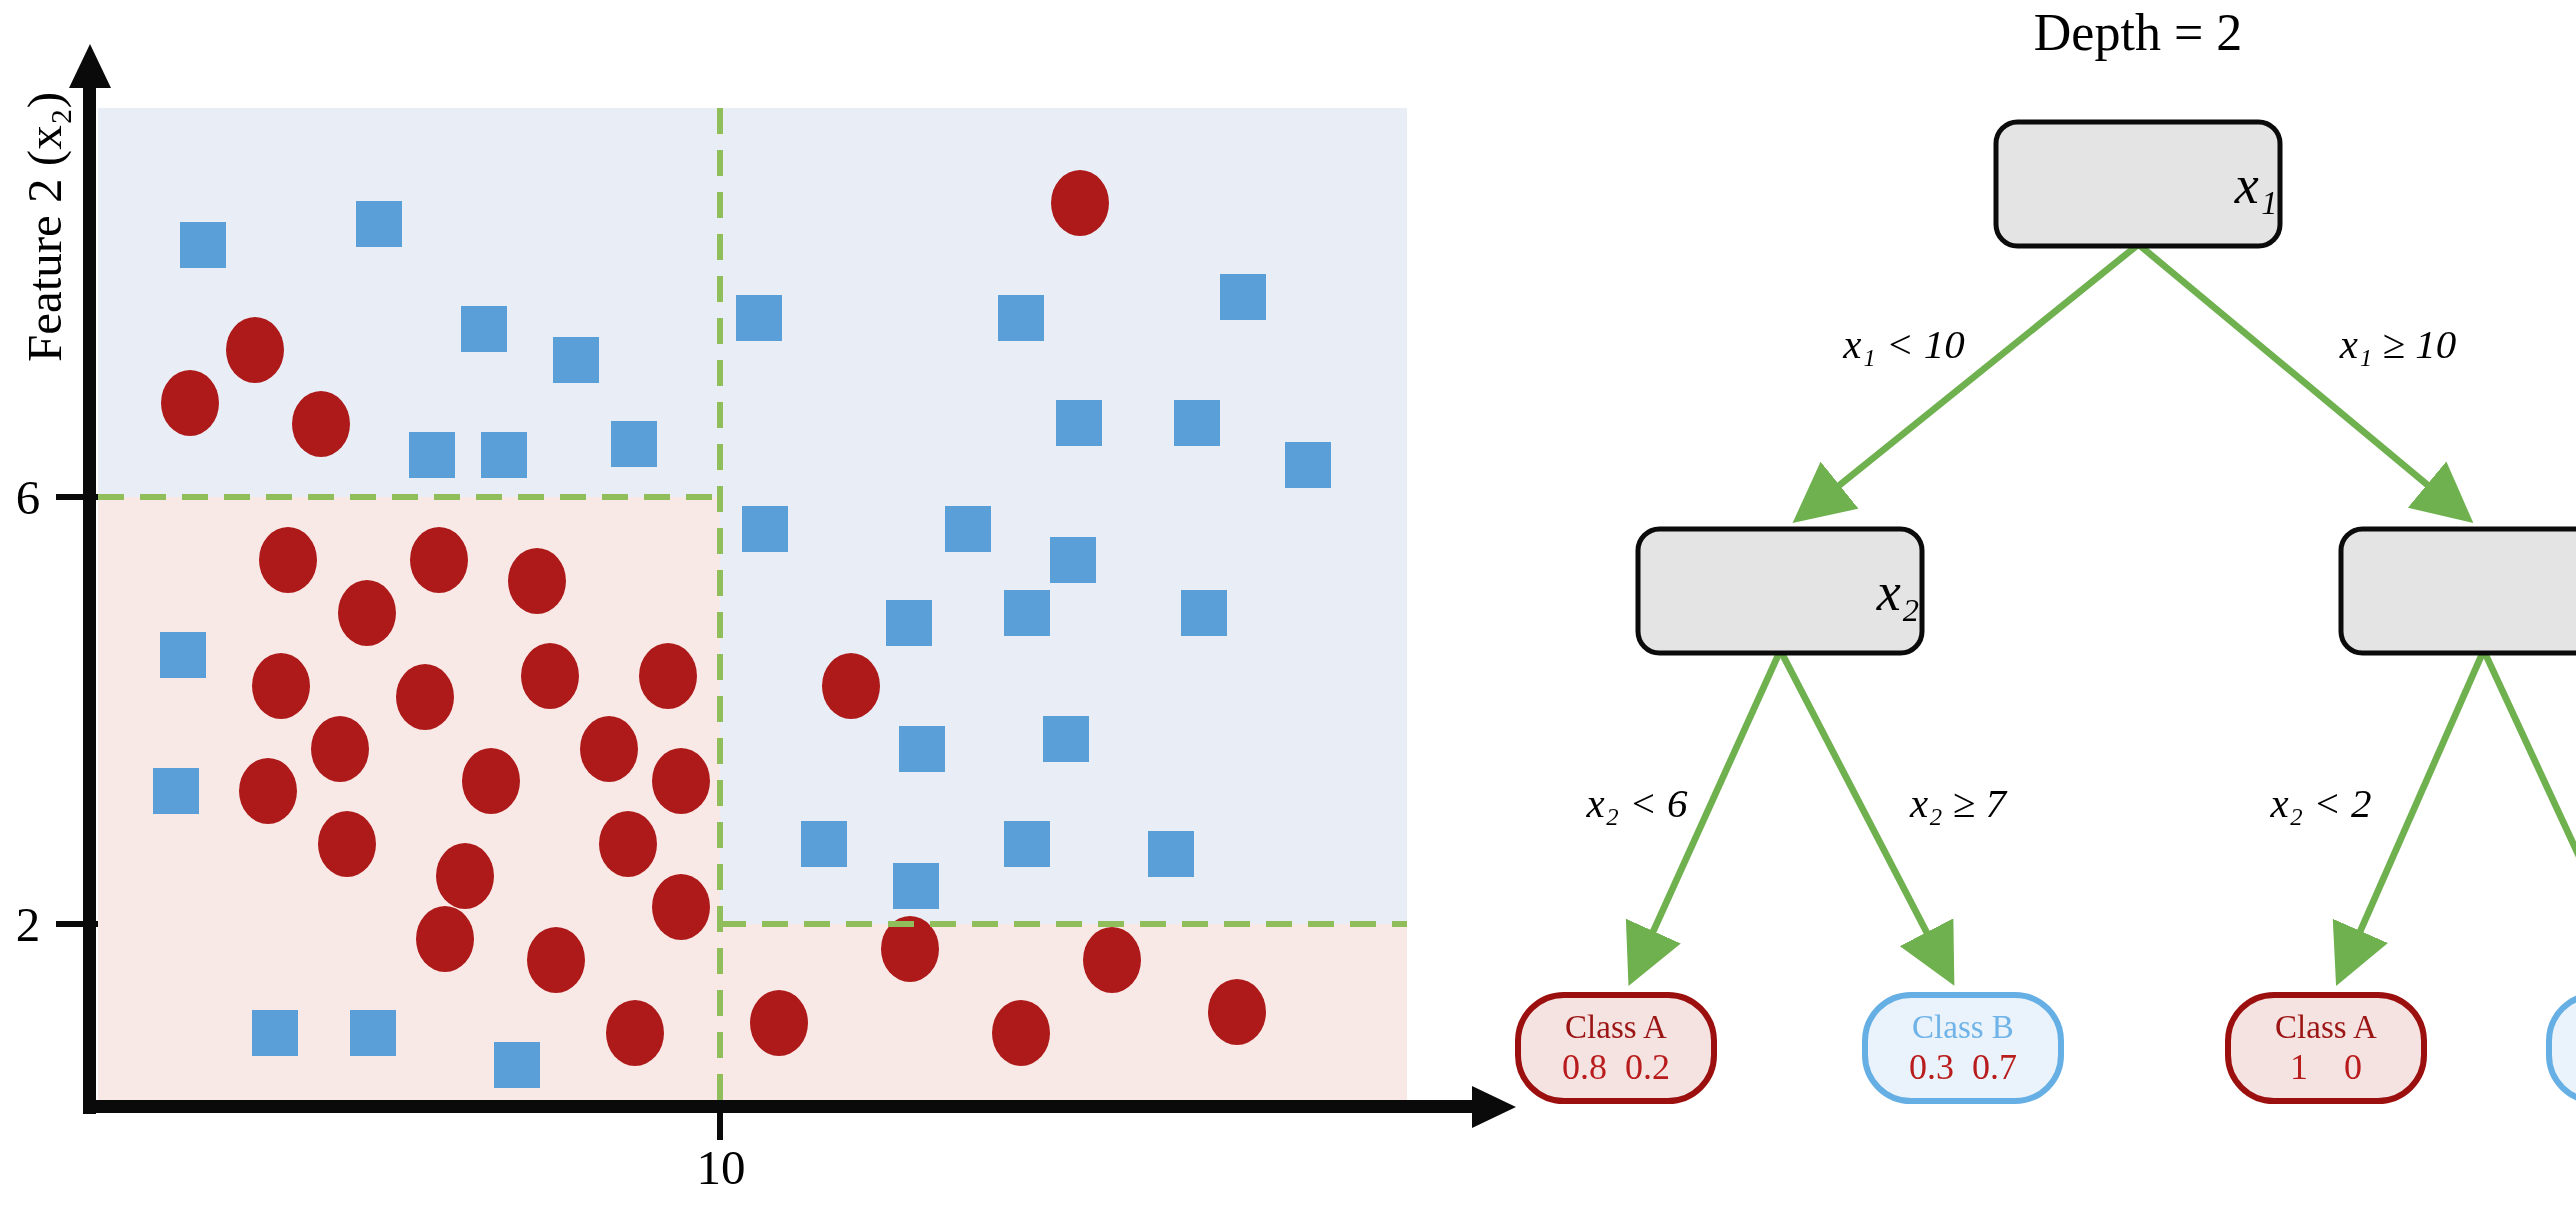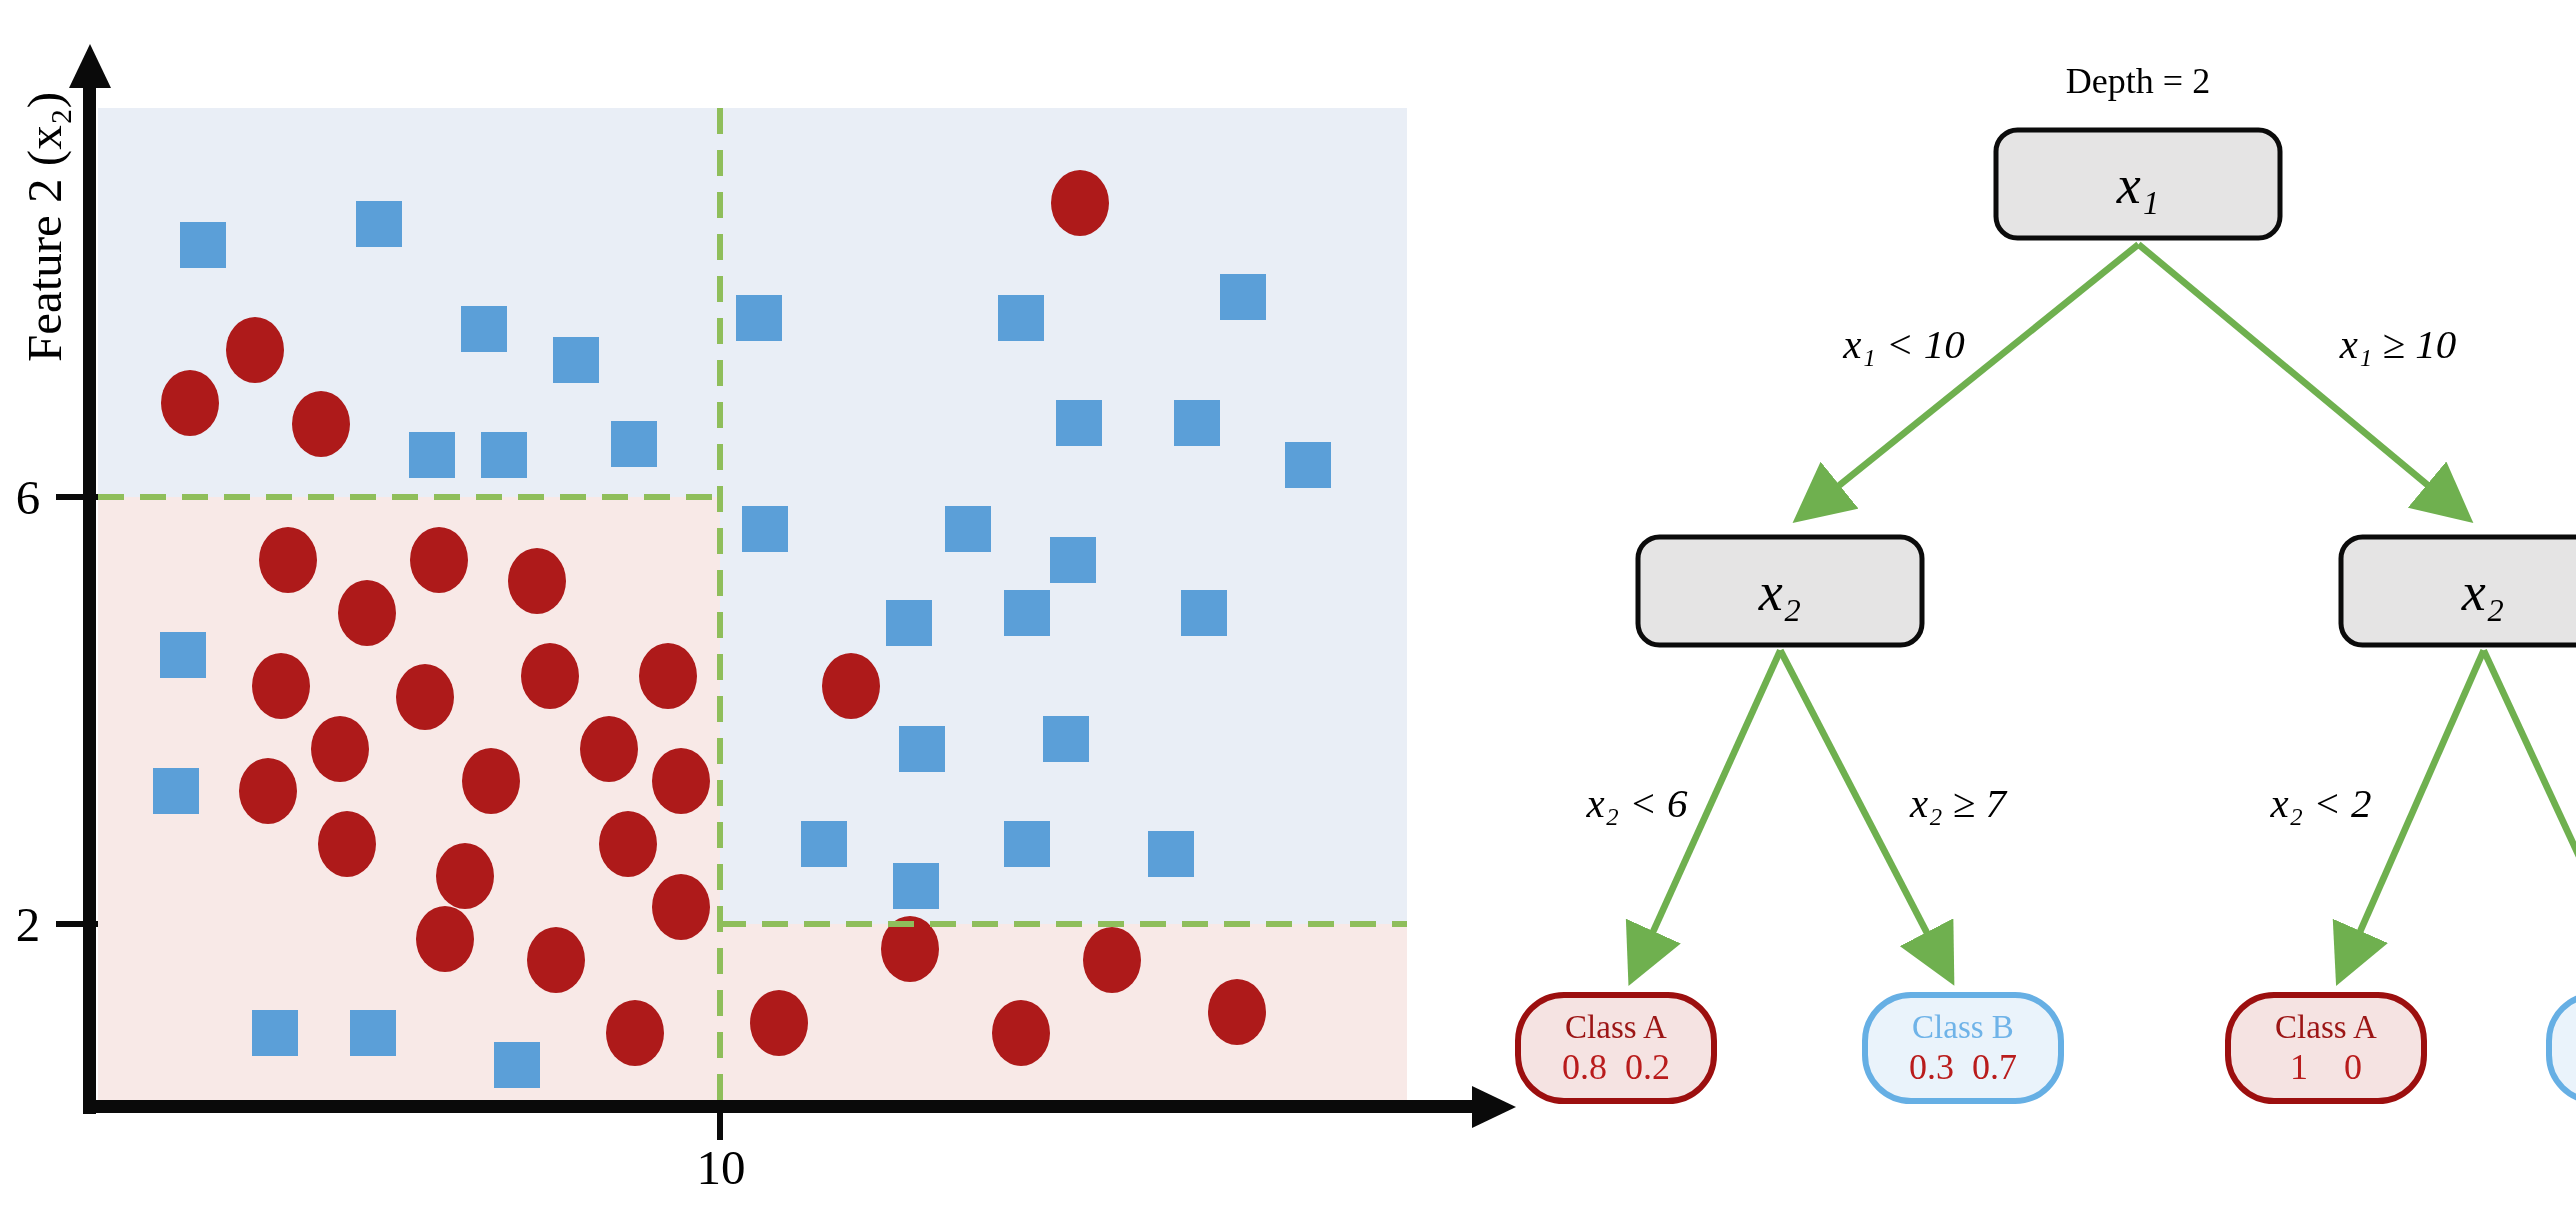"Depth = 2" .tree-title { font-size: 36px -> 52px; margin-top: 48px -> none }
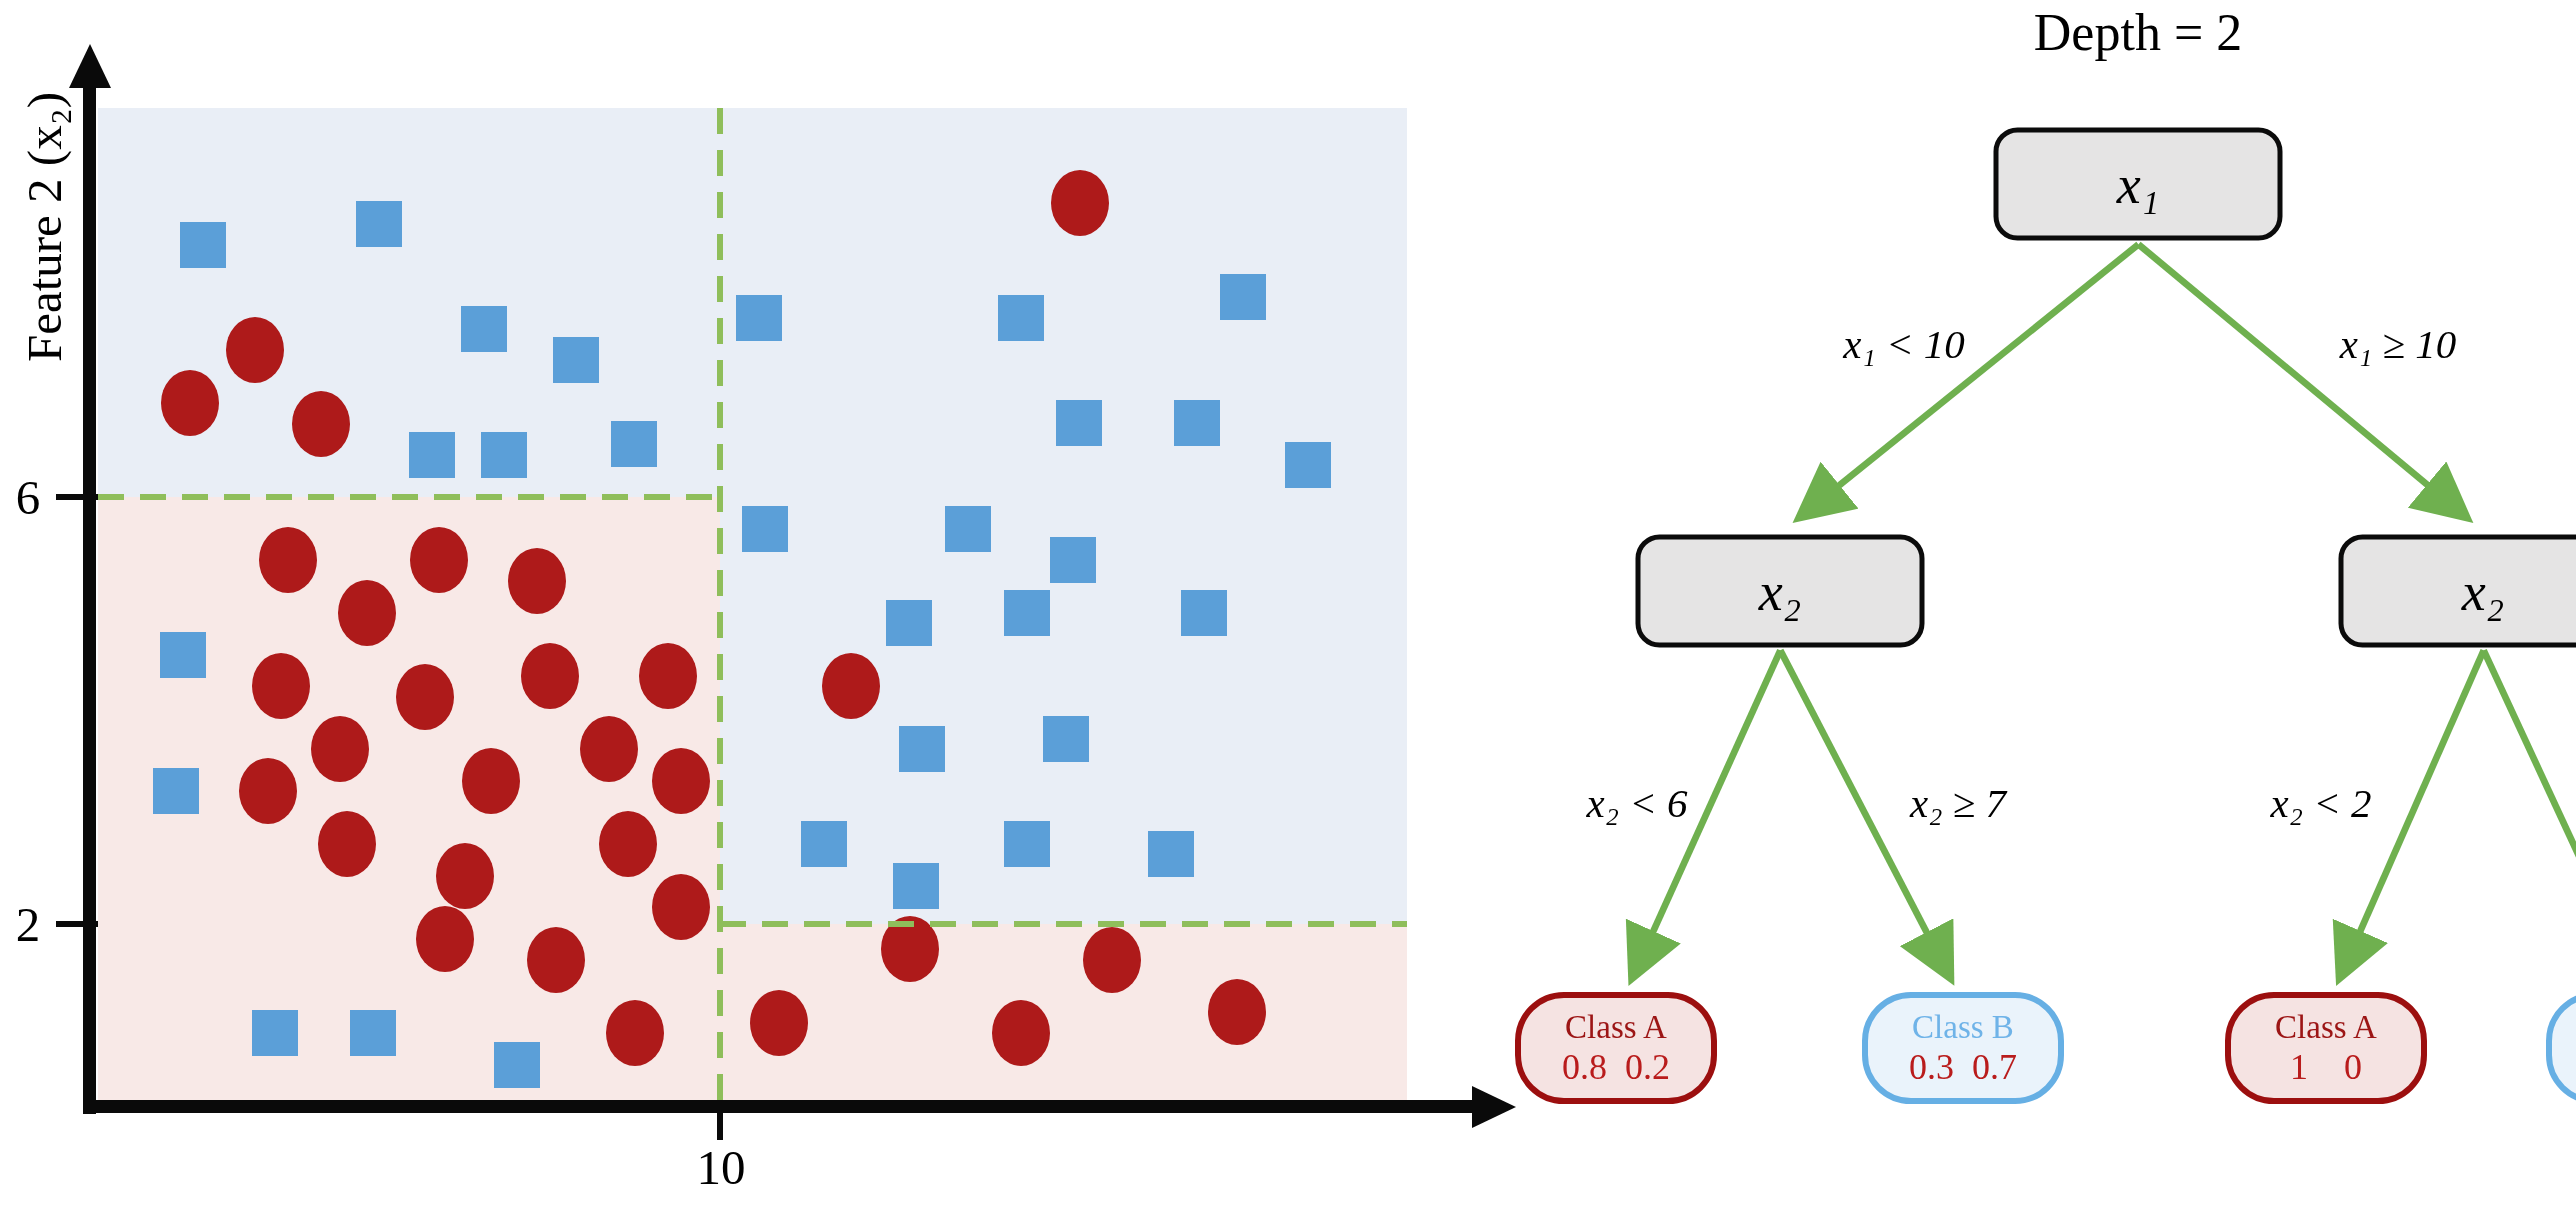"x₁" .tnode { height: 113px -> 129px; justify-content: center -> flex-end }
